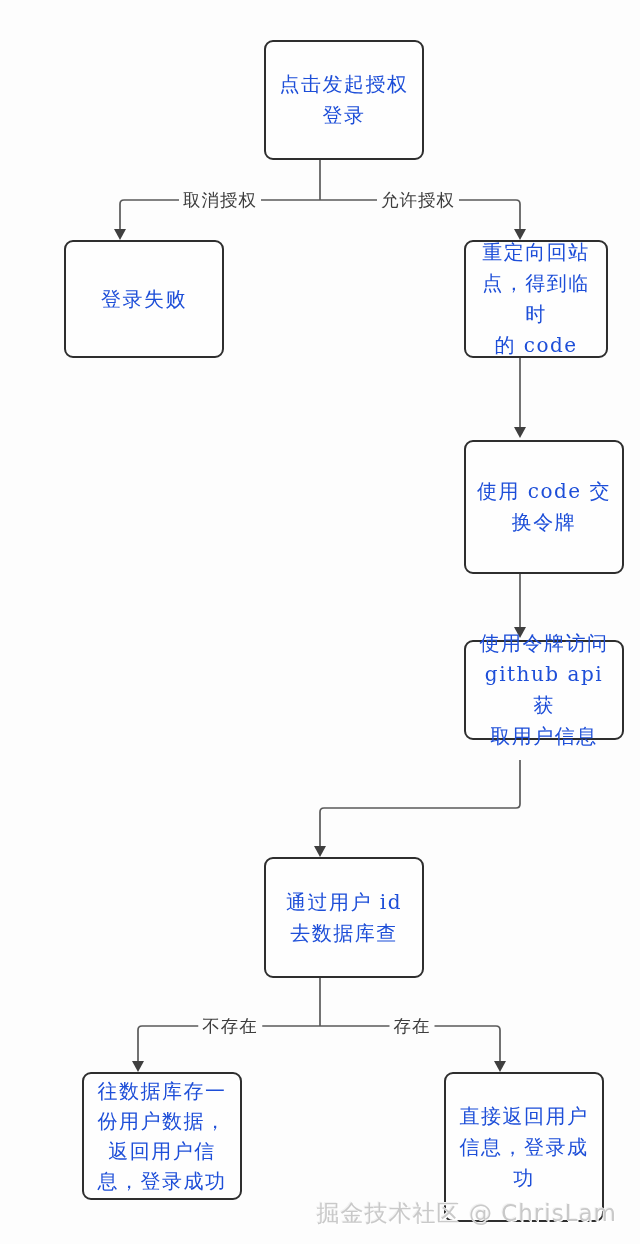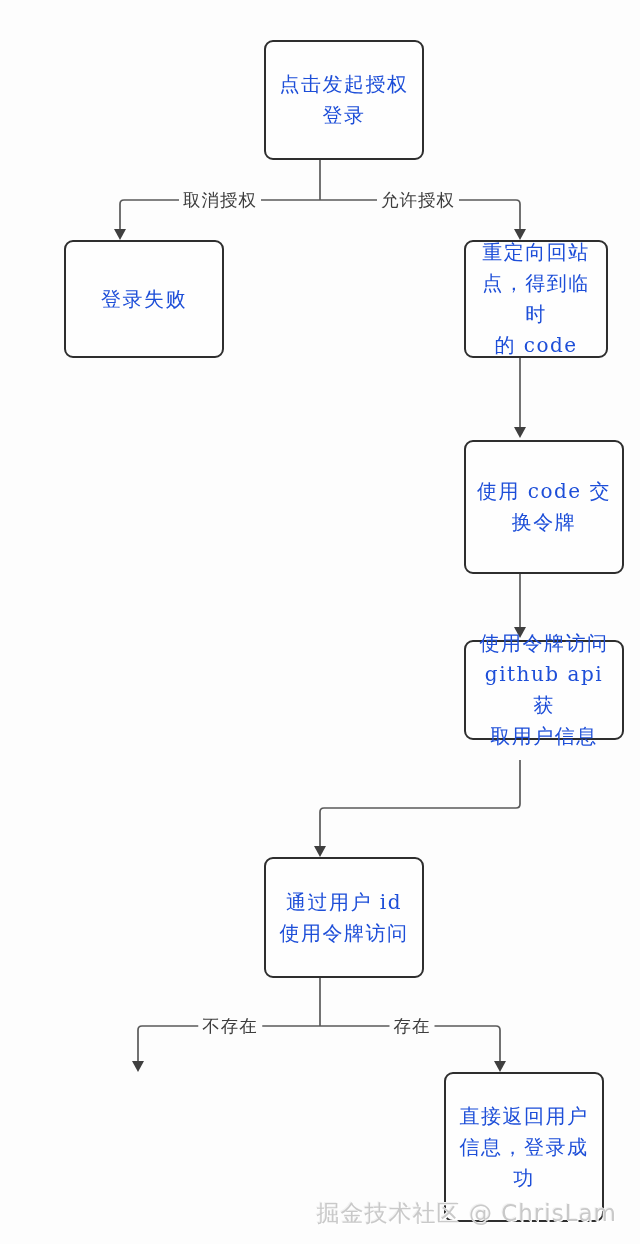"通过用户 id" div.node { text: 使用令牌访问 -> 去数据库查 }
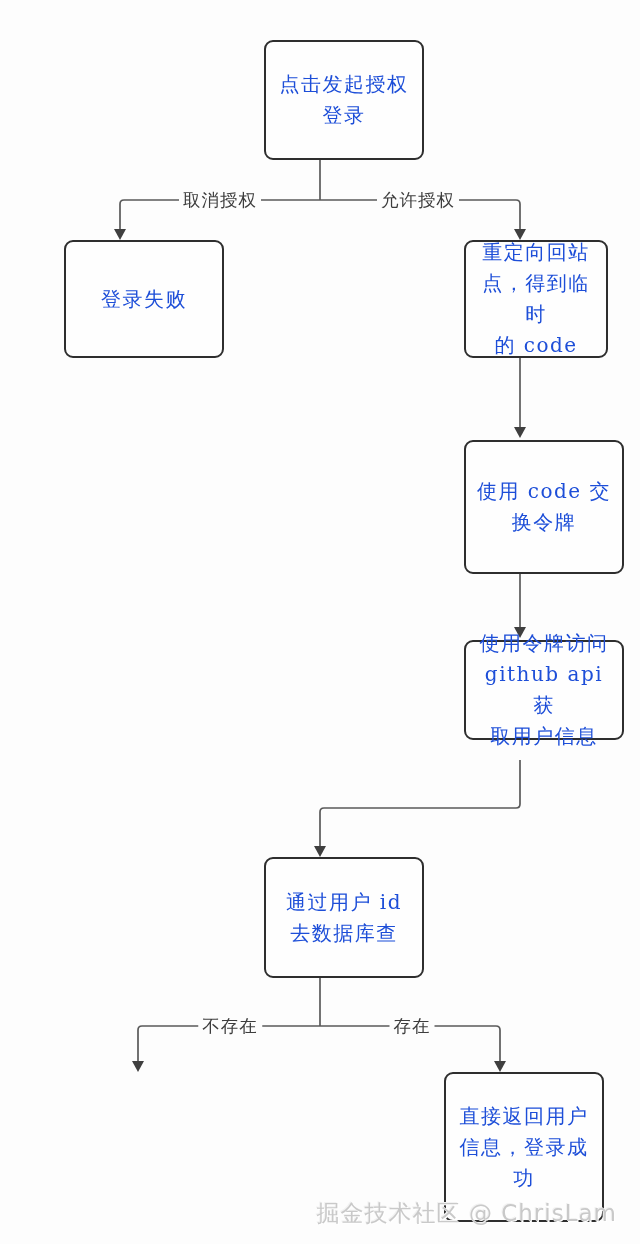"往数据库存一" div.node { html: none -> <div>往数据库存一 份用户数据， 返回用户信 息，登录成功</div> }
